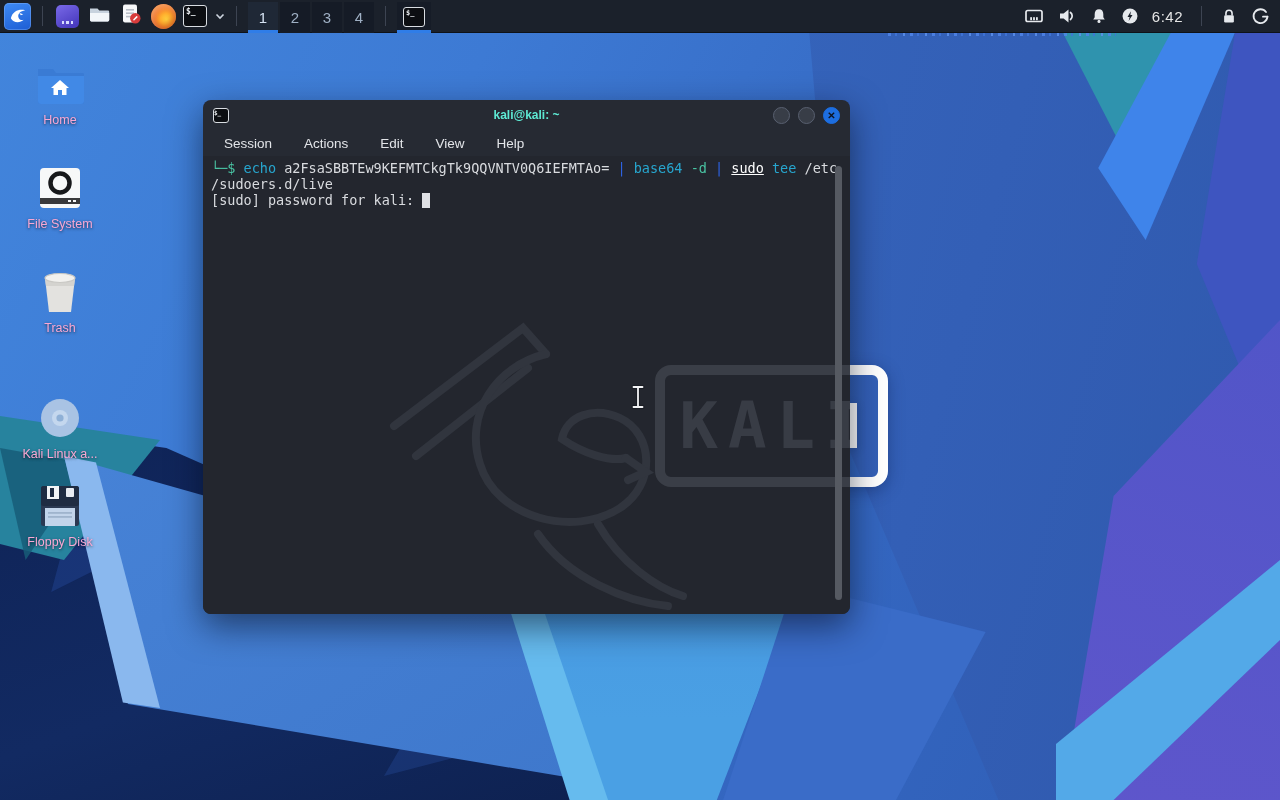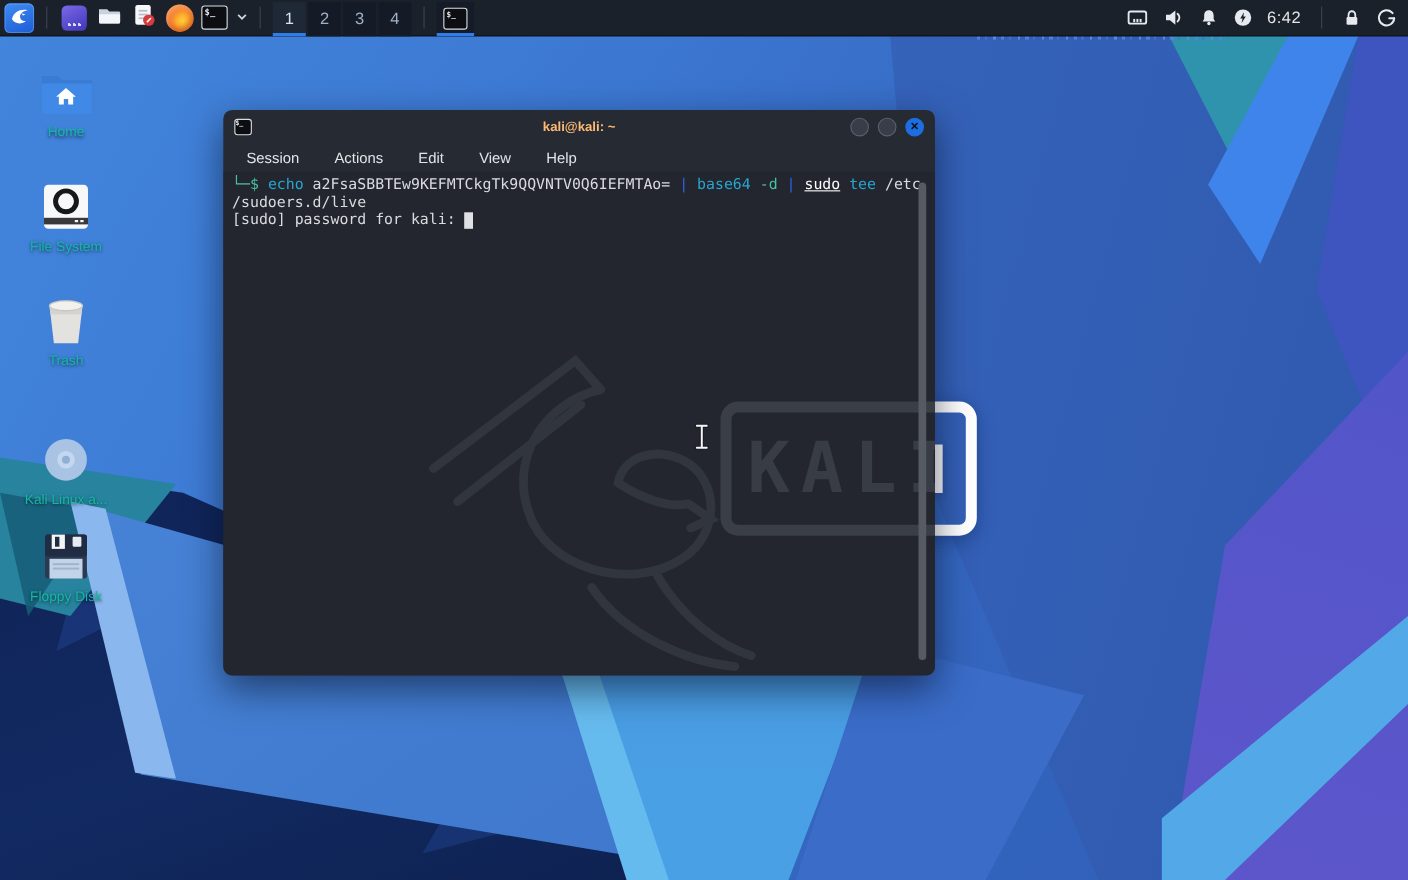"Home" .desk-icon .lbl { color: #14b8a6 -> #f9a8d4 }
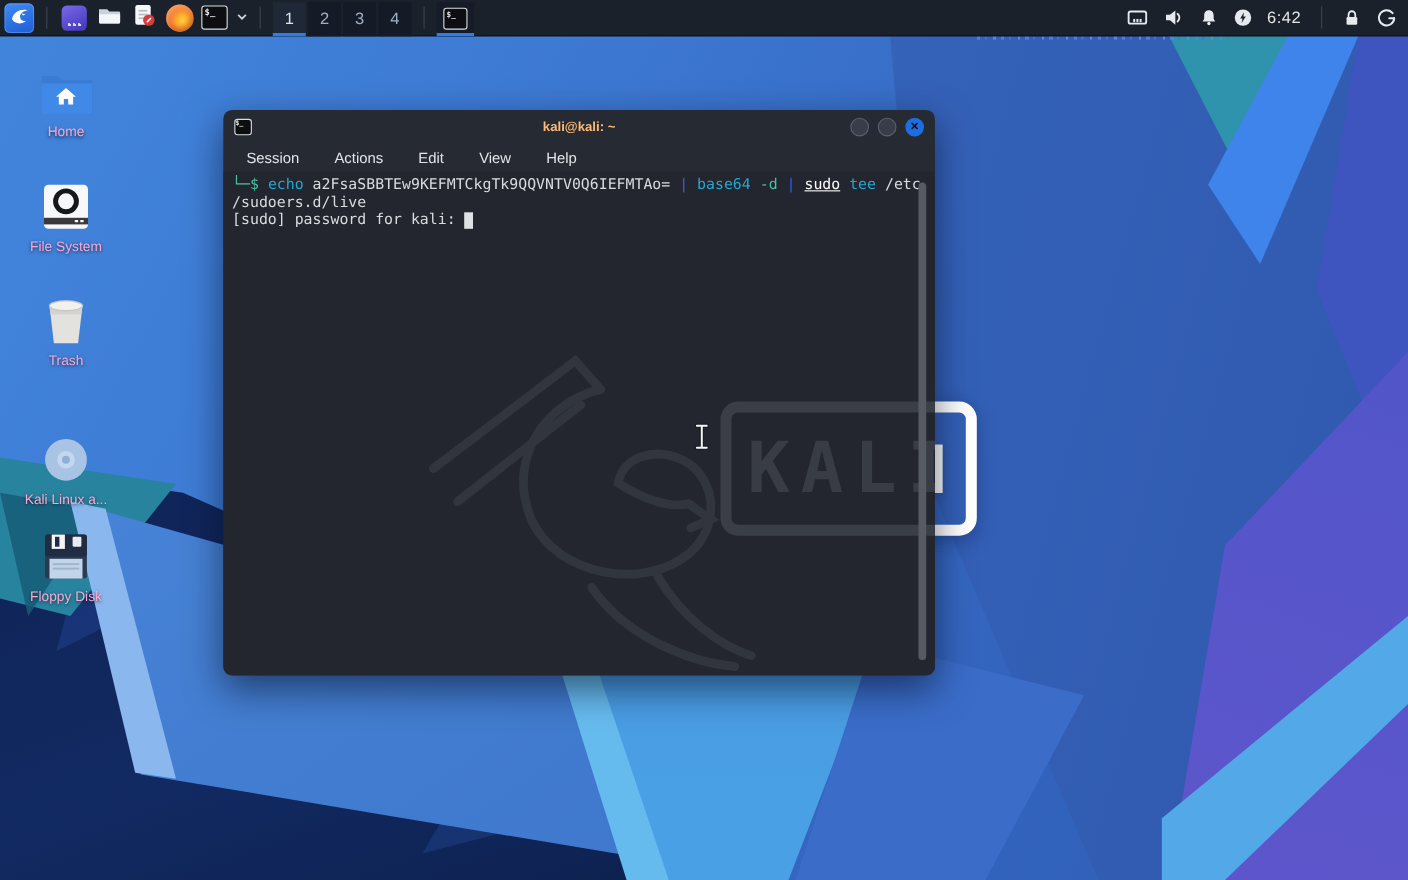"kali@kali: ~" .title { color: #fdba74 -> #5eead4 }
